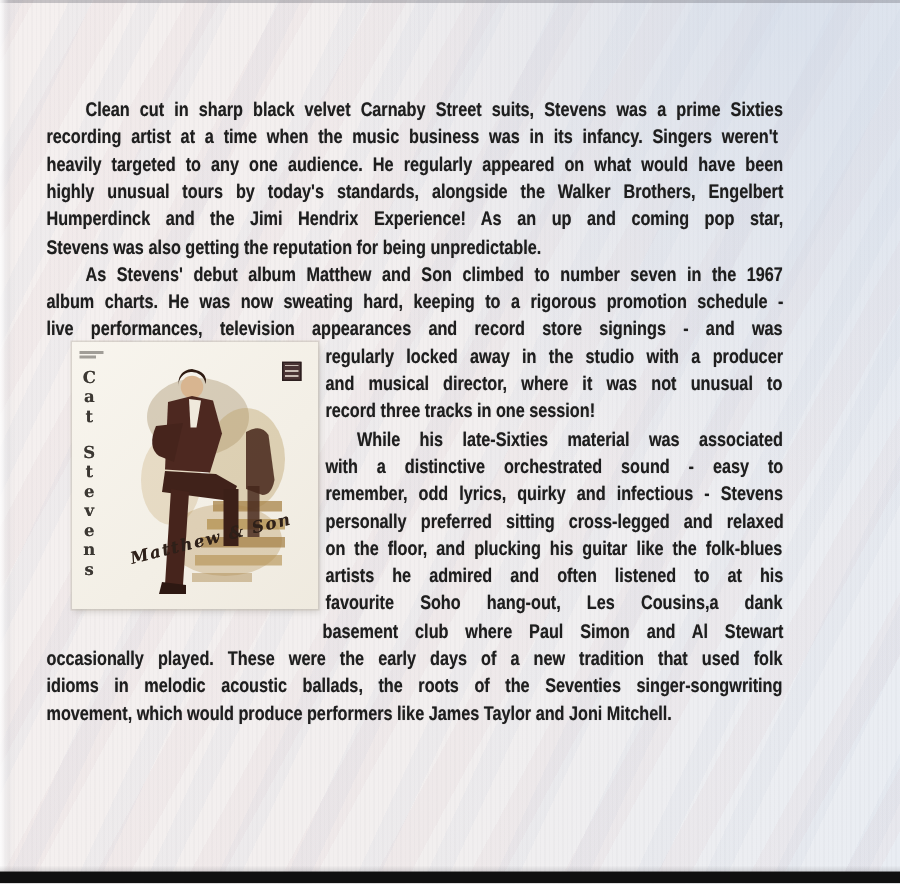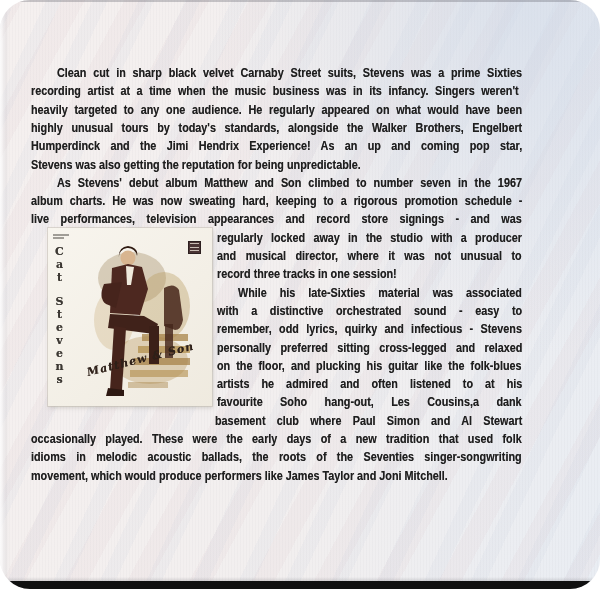"Clean cut in sharp black" .page { border-radius: 30px -> none }
